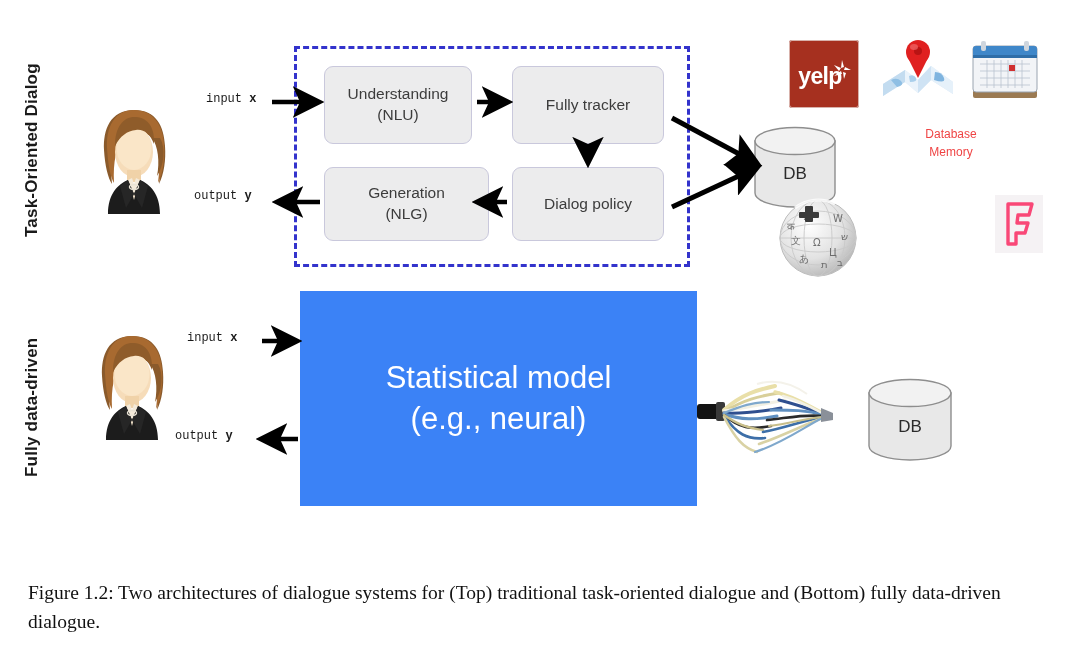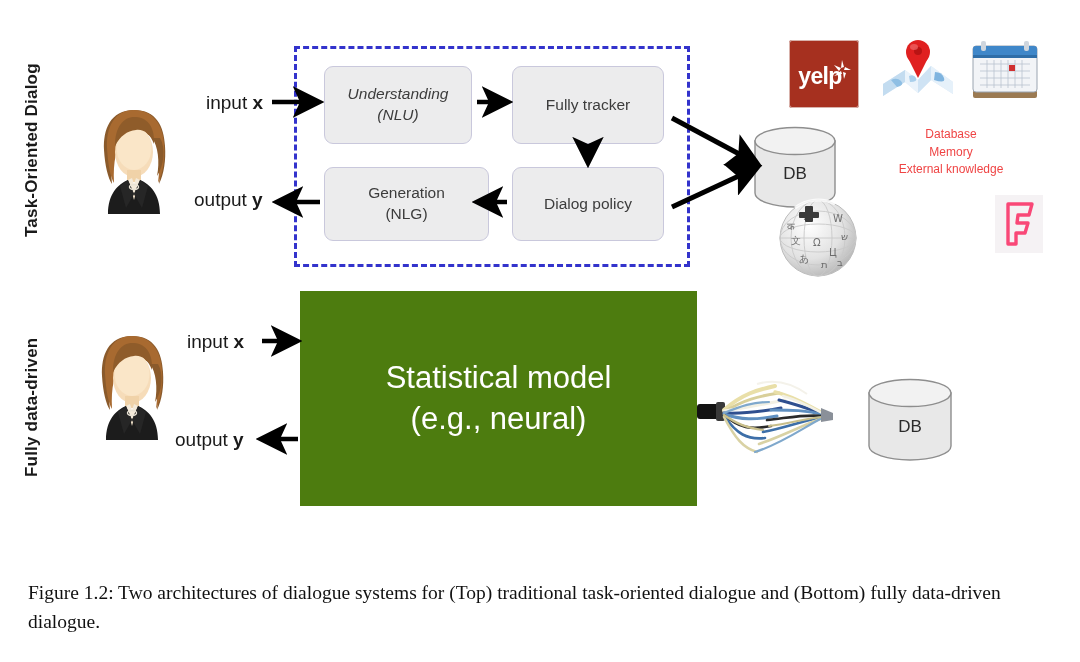"input x" .io { font-family: none -> Liberation Mono, monospace; font-size: 19px -> 12px }
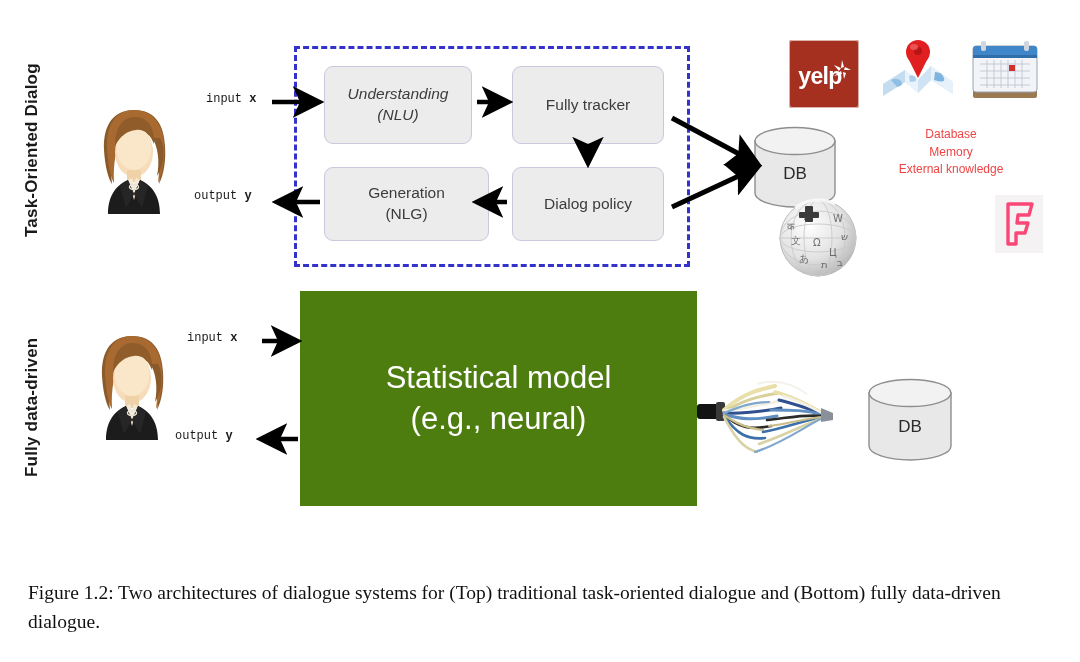"Understanding" #box-nlu { font-style: italic -> none }
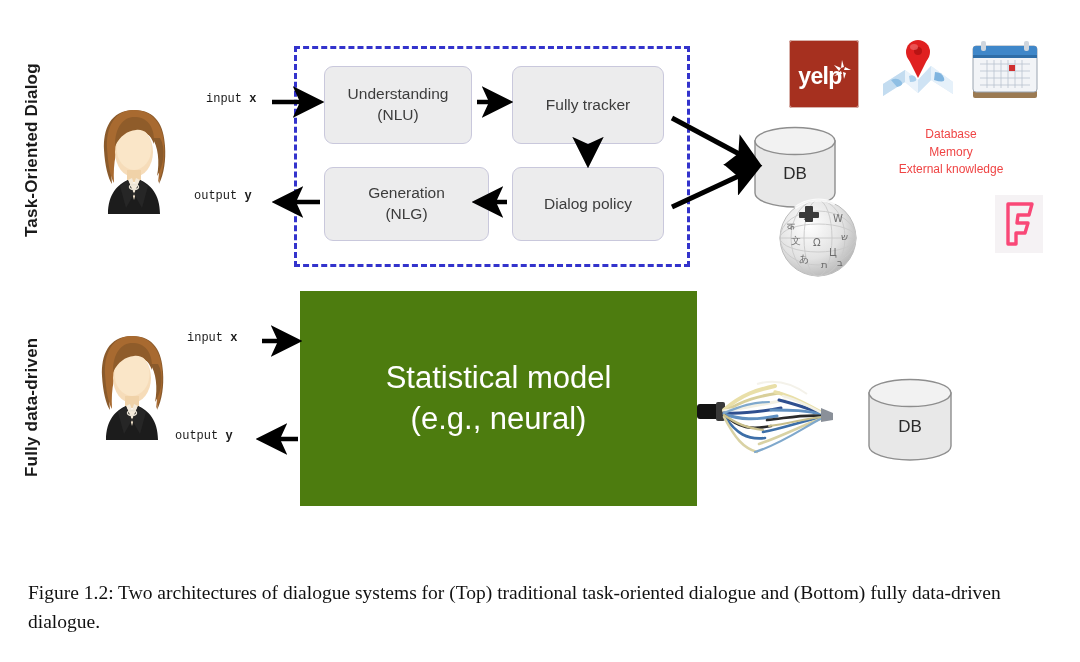"External knowledge" div { html: <div>External knowledge</div> -> none }
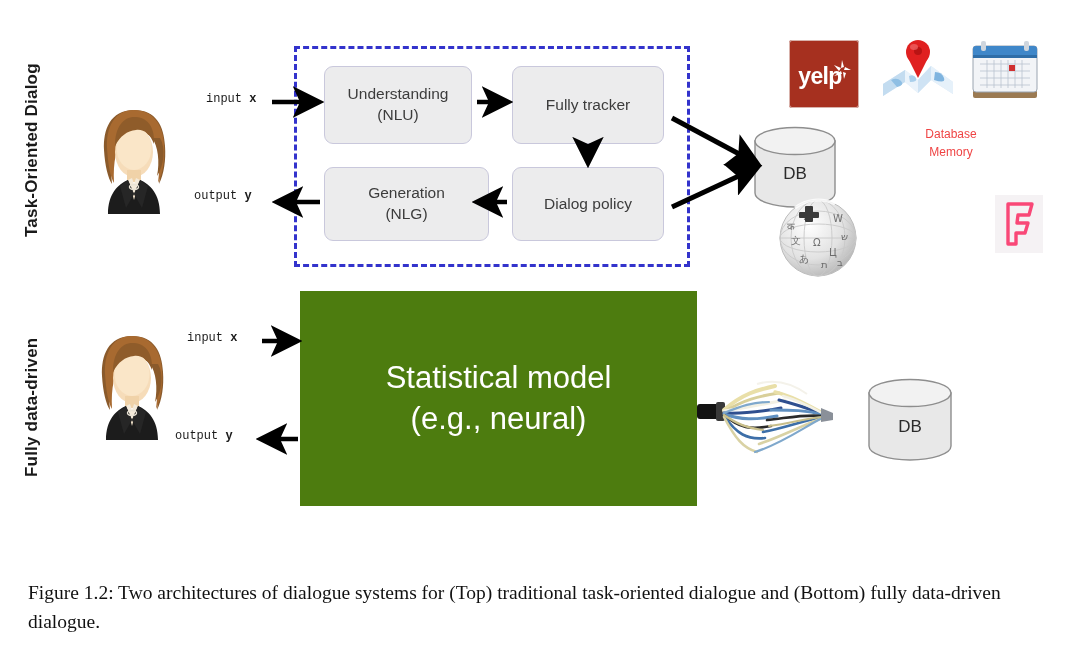"Statistical model" #stat-box { background: #4d7c0f -> #3b82f6 }
